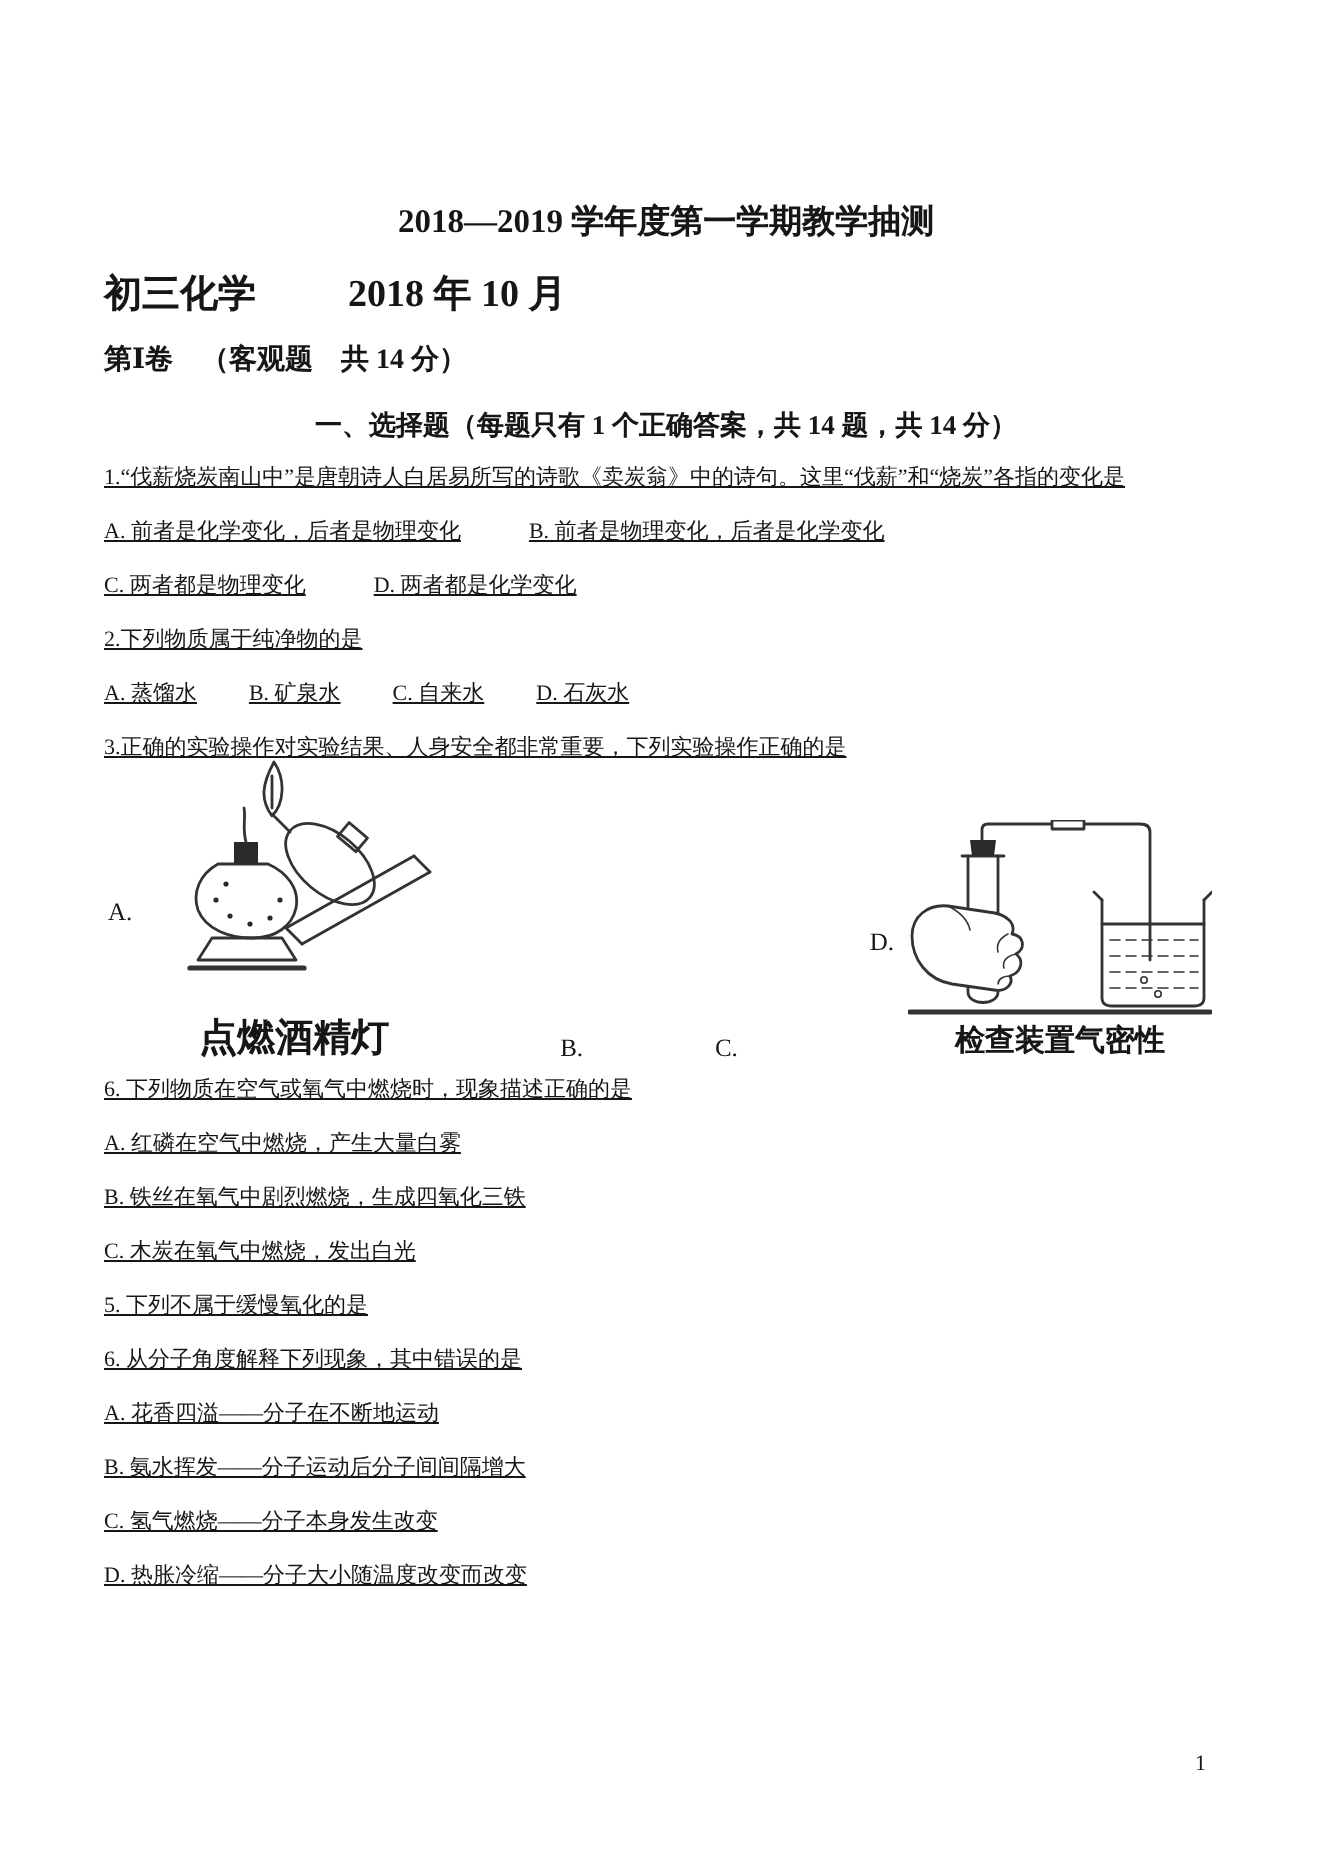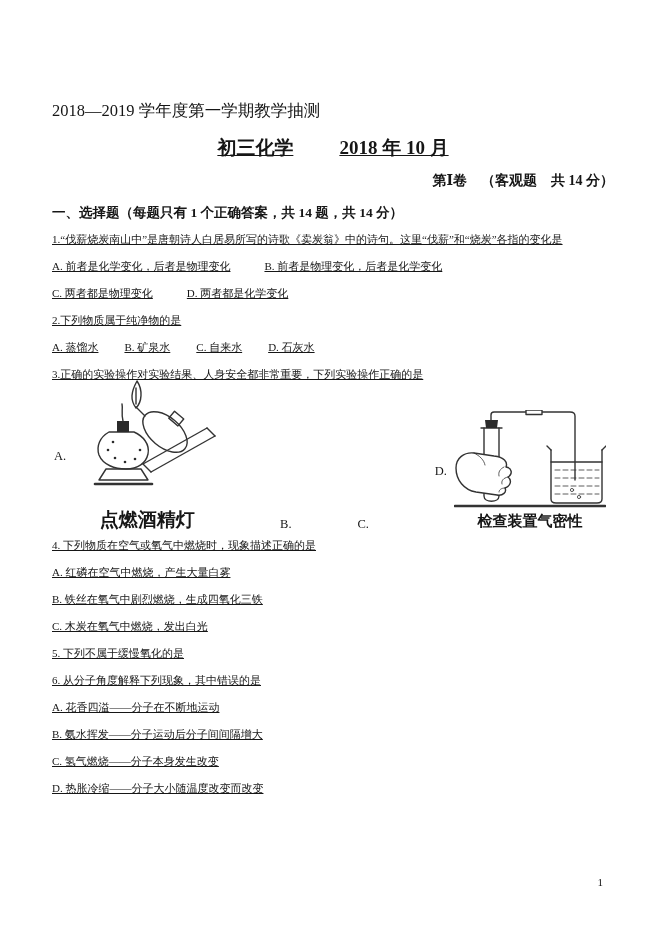"2018—2019 学年度第一学期教学抽测" .title { font-weight: normal -> bold; text-align: left -> center }
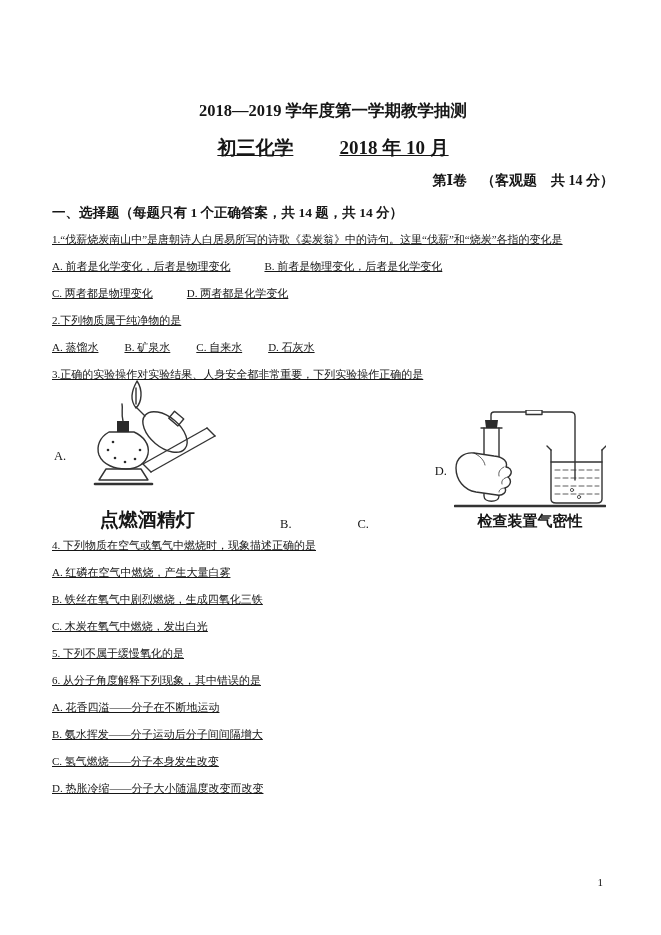"初三化学 2018 年 10 月" .subtitle { text-align: center -> left; text-decoration: underline -> none }
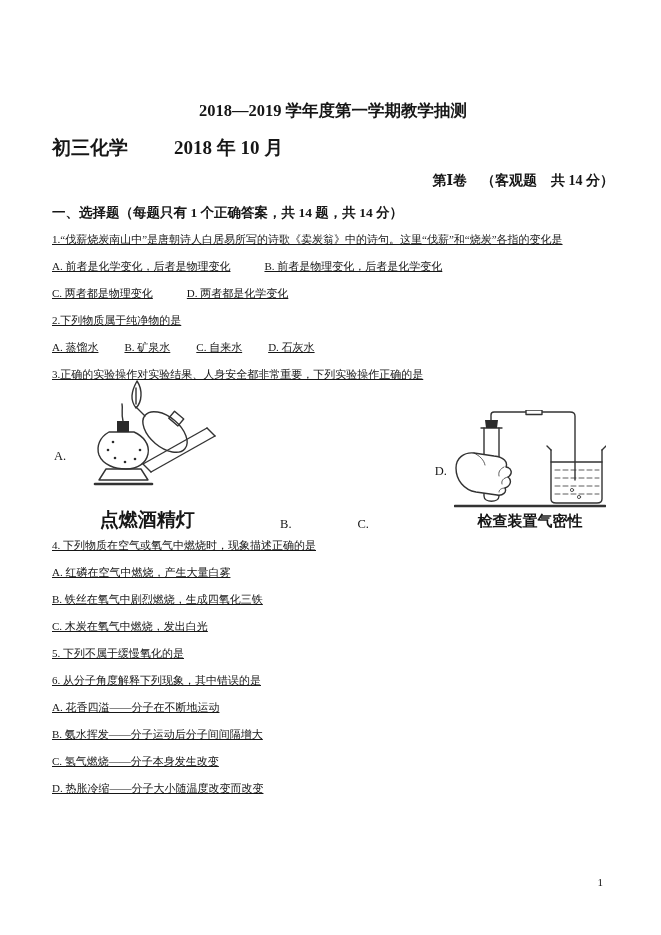"第Ⅰ卷 （客观题 共 14 分）" .volume { text-align: right -> left }
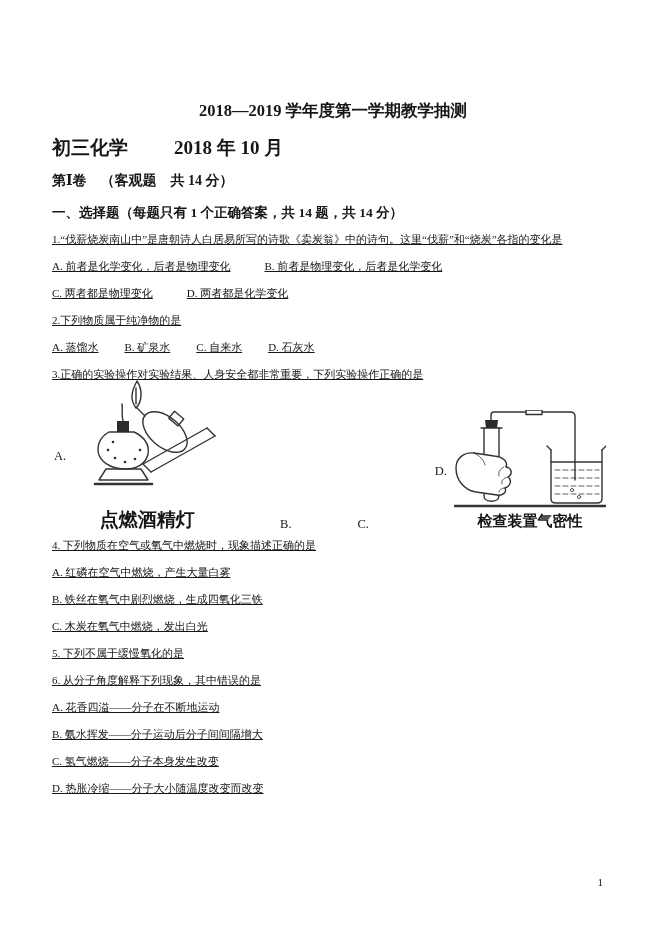"一、选择题（每题只有 1 个正确答案，共 14 题，共" .heading { text-align: none -> center }
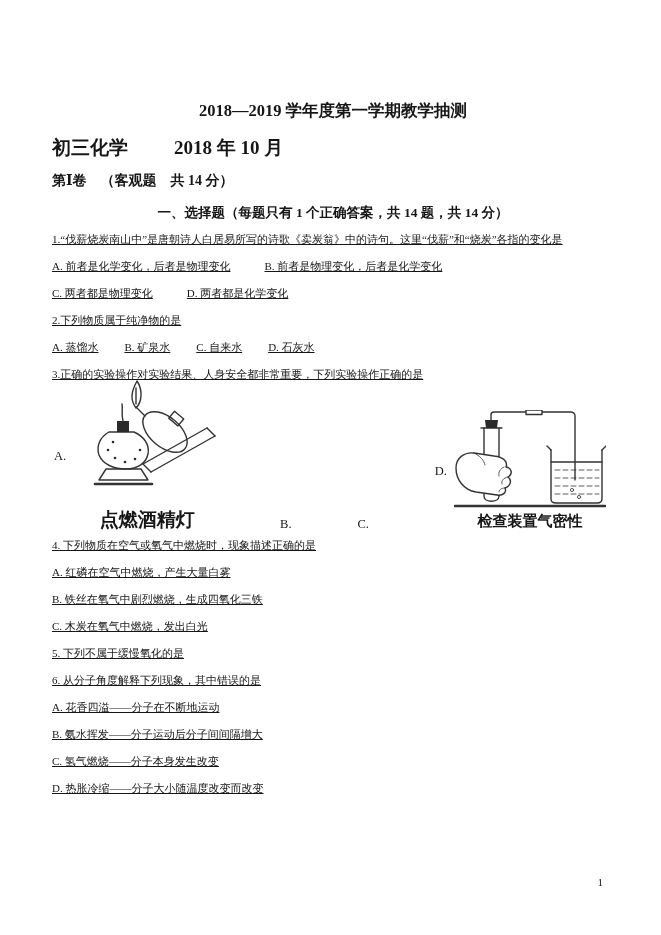"4. 下列物质在空气或氧气中燃烧时，现象描述正确的是" p.line { text: 4 -> 6 }
